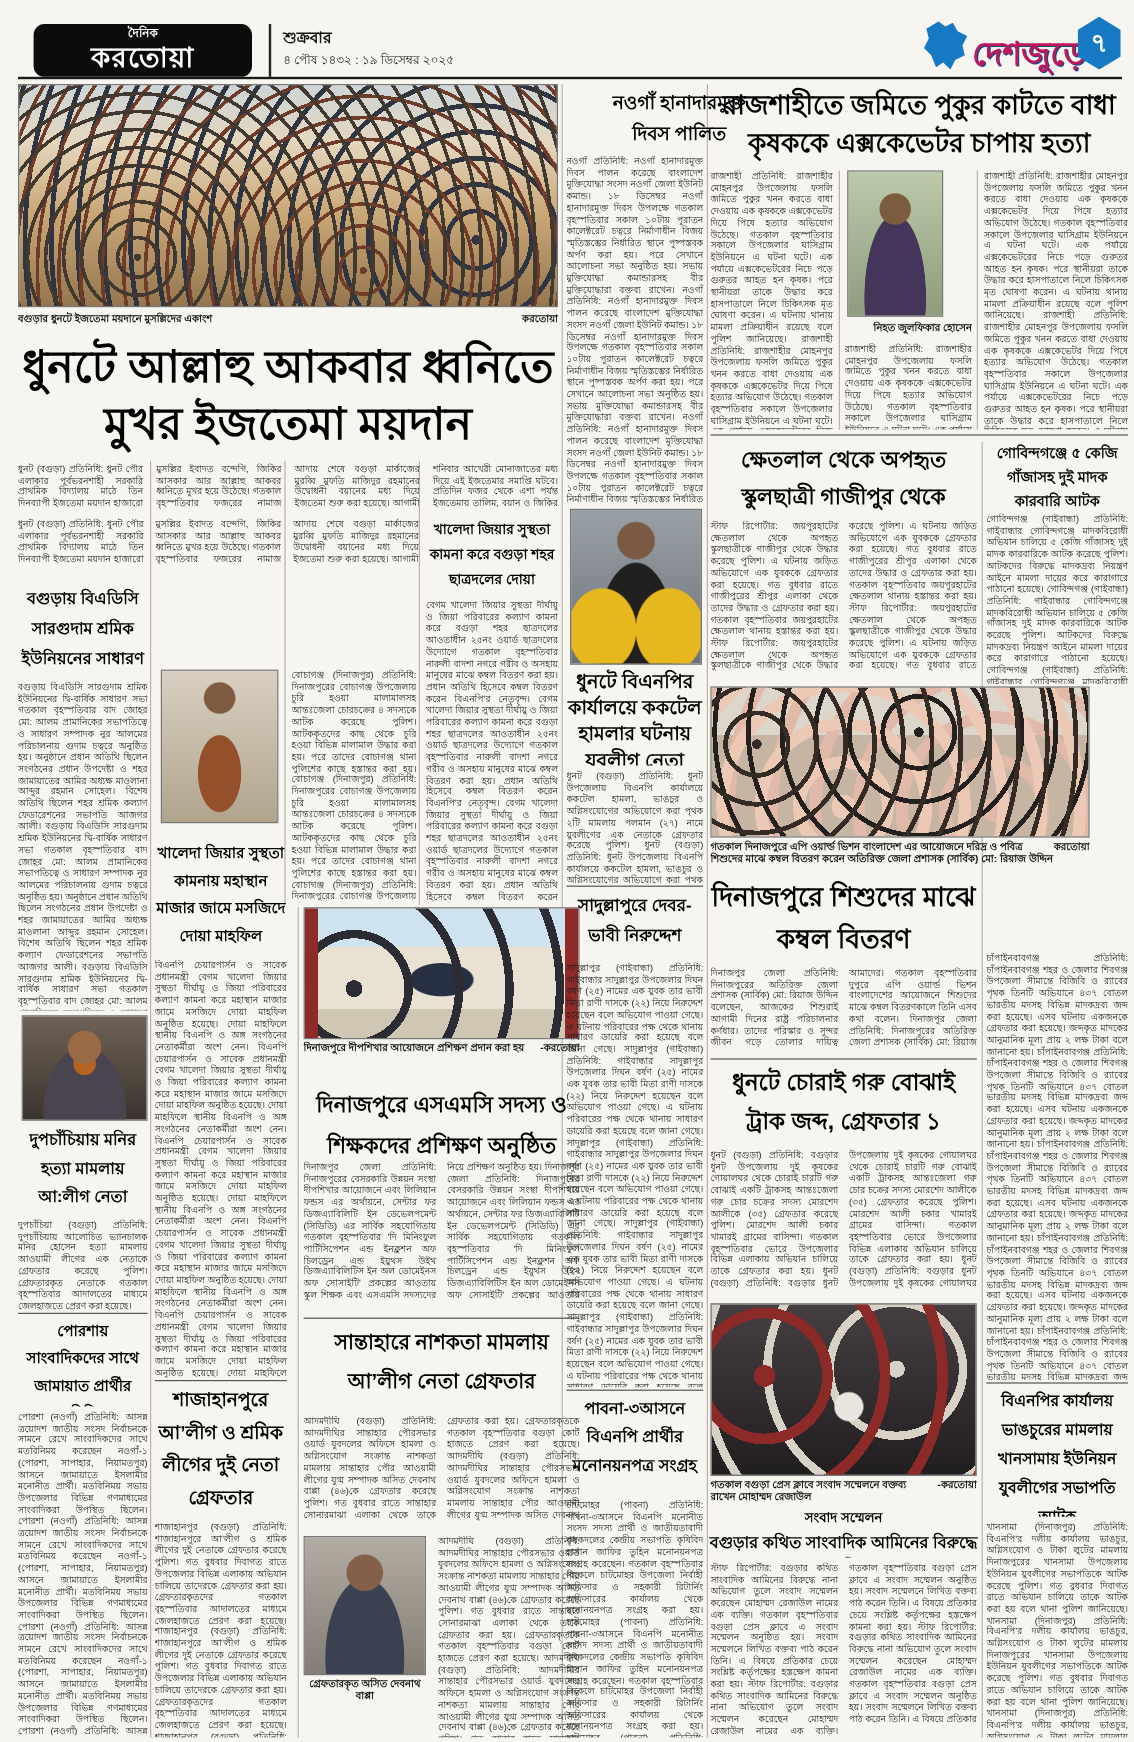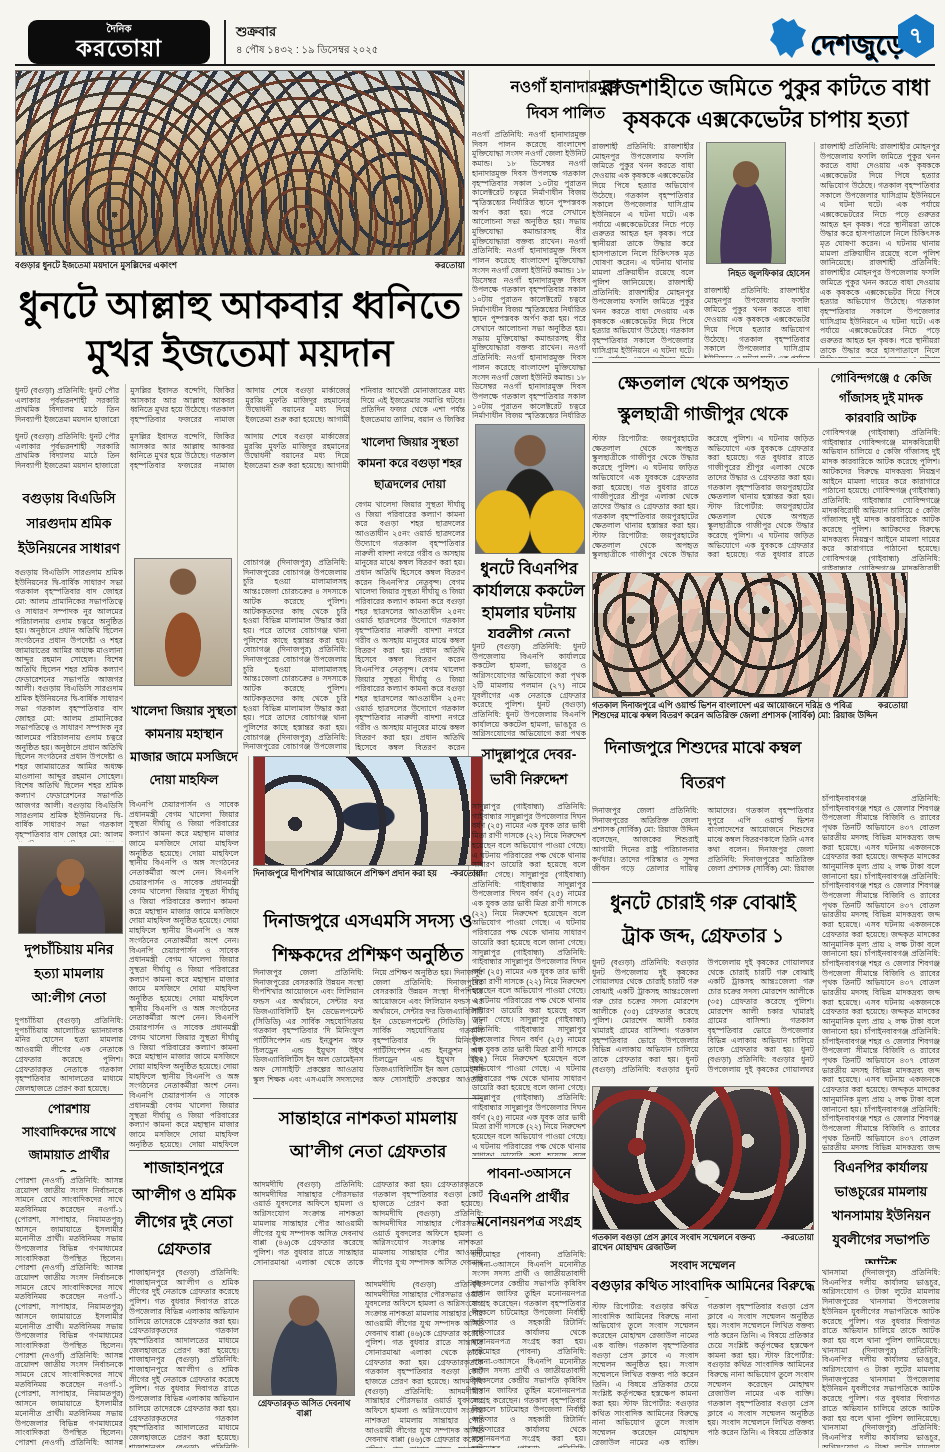"দেশজুড়ে" div.abs { color: #000000 -> #be185d }
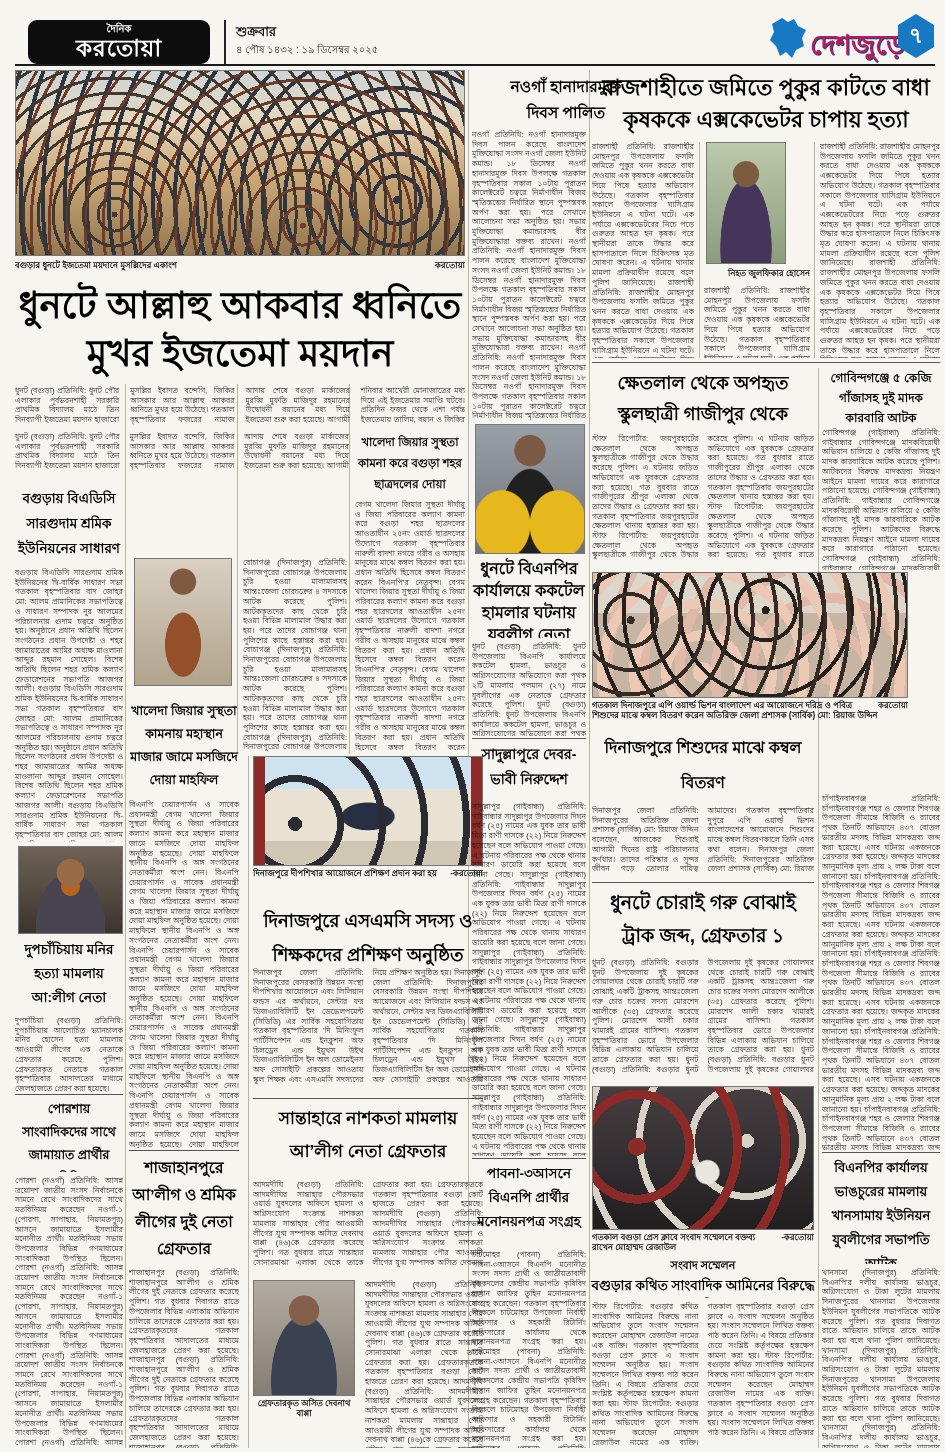"দিনাজপুরে শিশুদের মাঝে কম্বল বিতরণ" div.abs { font-size: 16px -> 22px }
